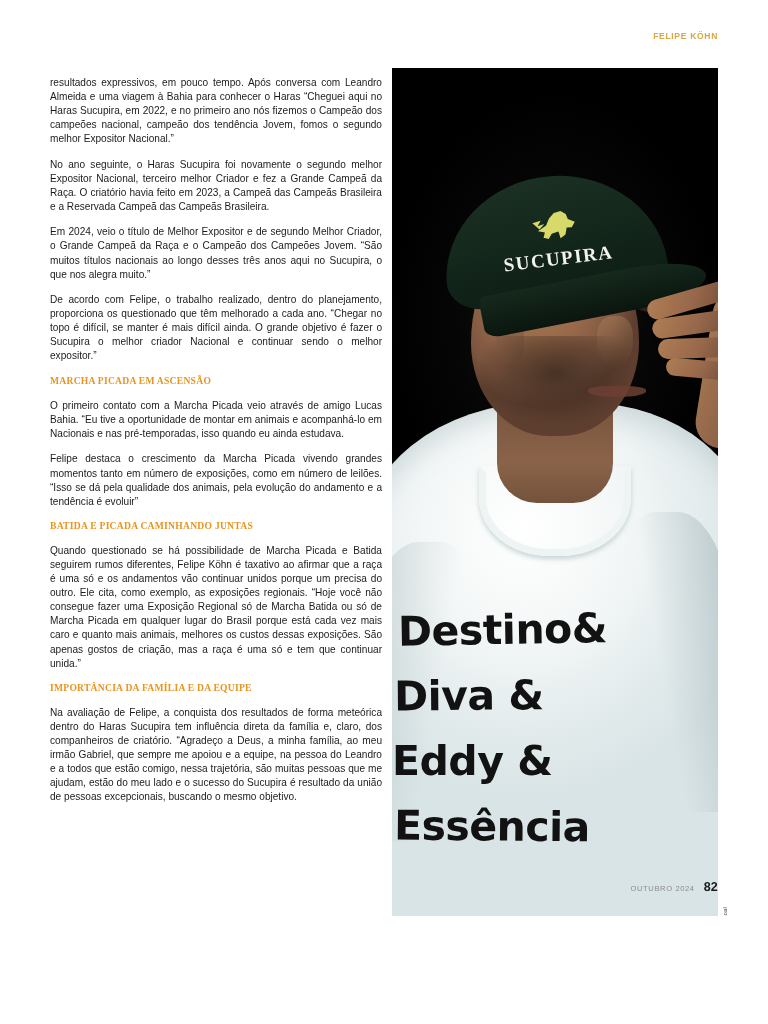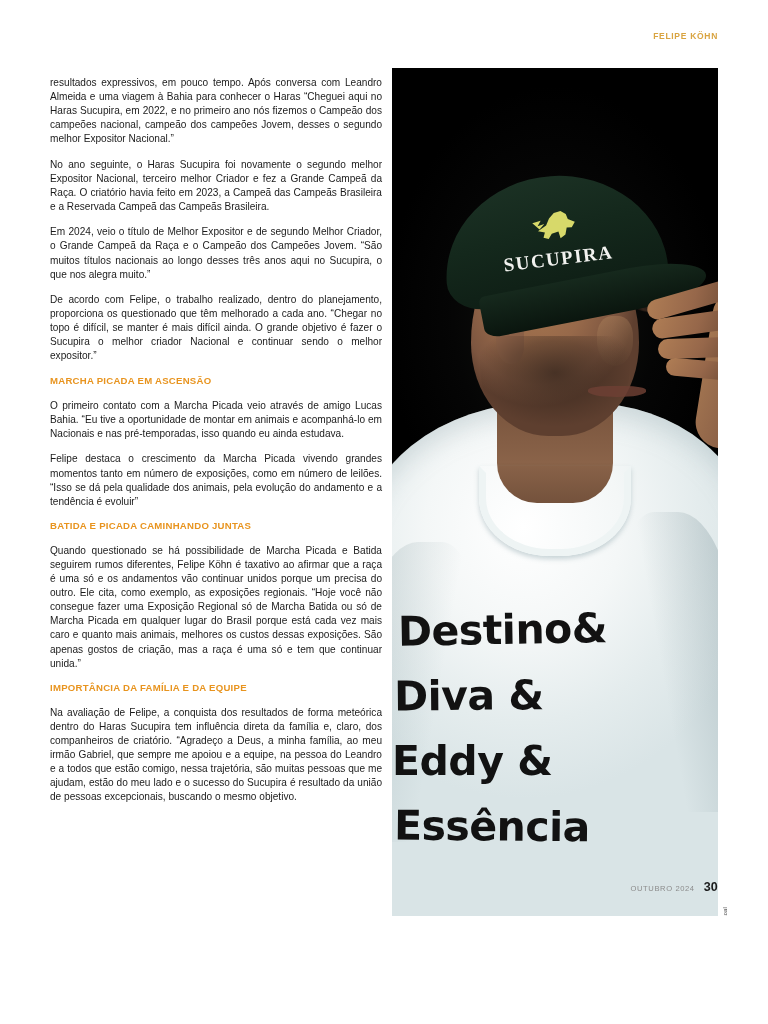"resultados expressivos, em pouco tempo." p.body-par { text: campeões Jovem, desses -> tendência Jovem, fomos }
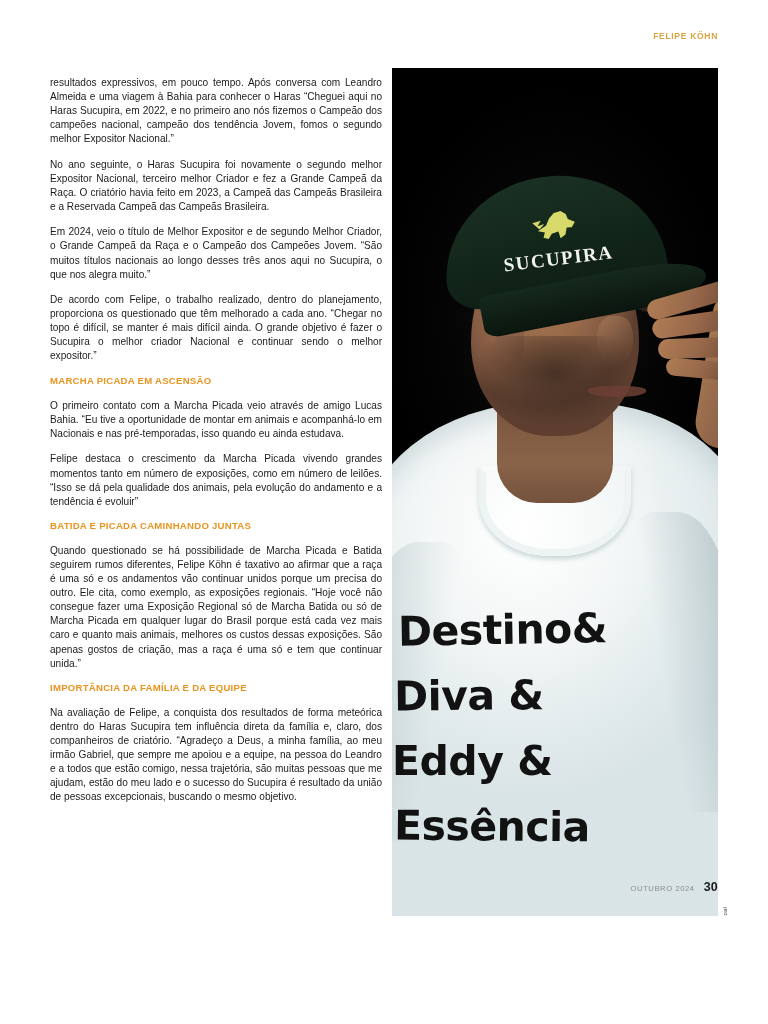"MARCHA PICADA EM ASCENSÃO" .section-head { font-family: none -> Liberation Serif, serif }
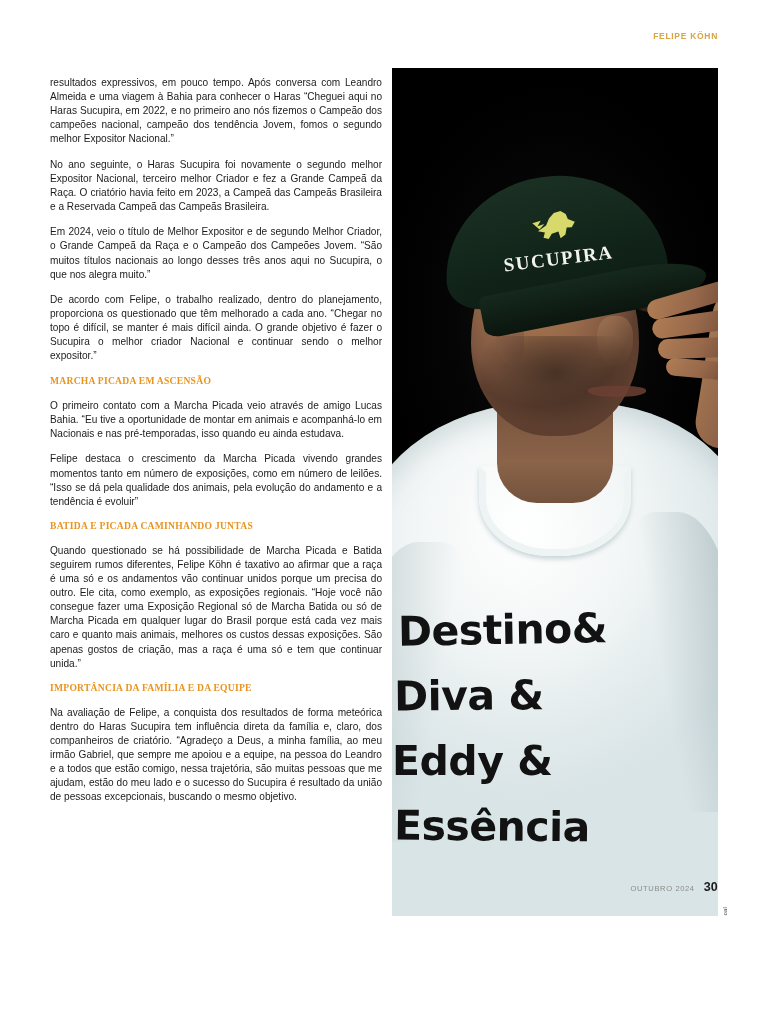"30" span.footer-page { text: 30 -> 82 }
